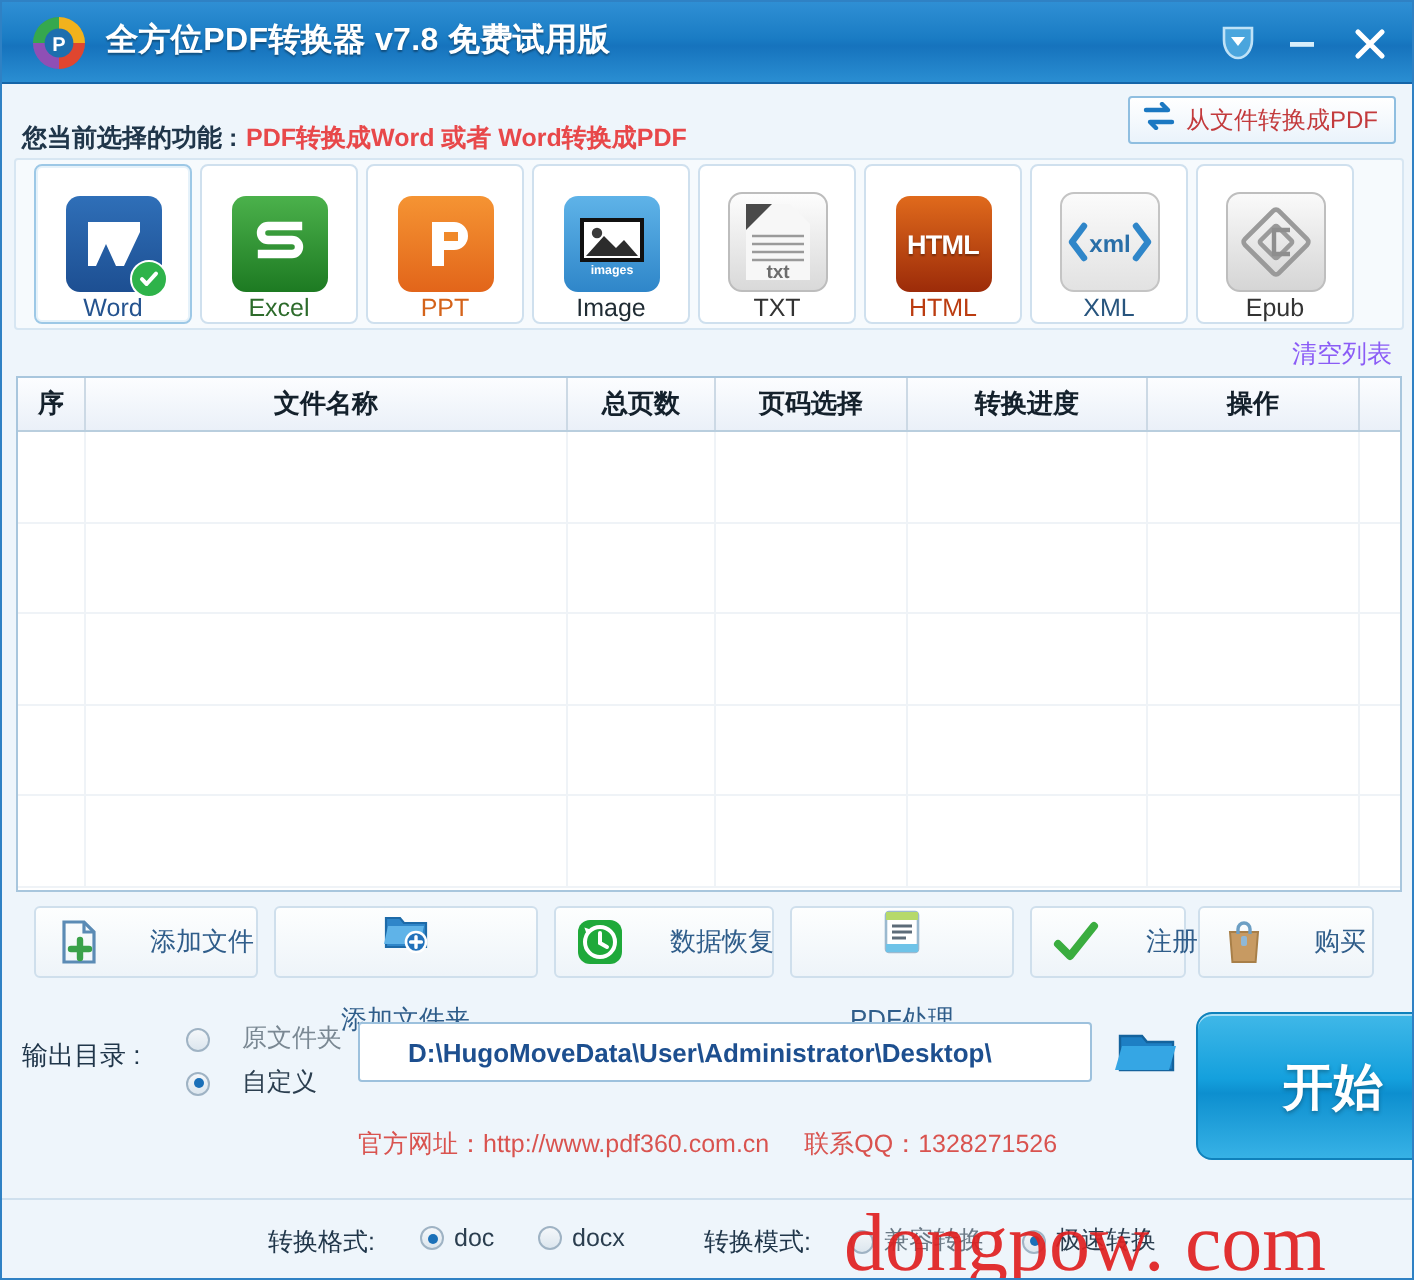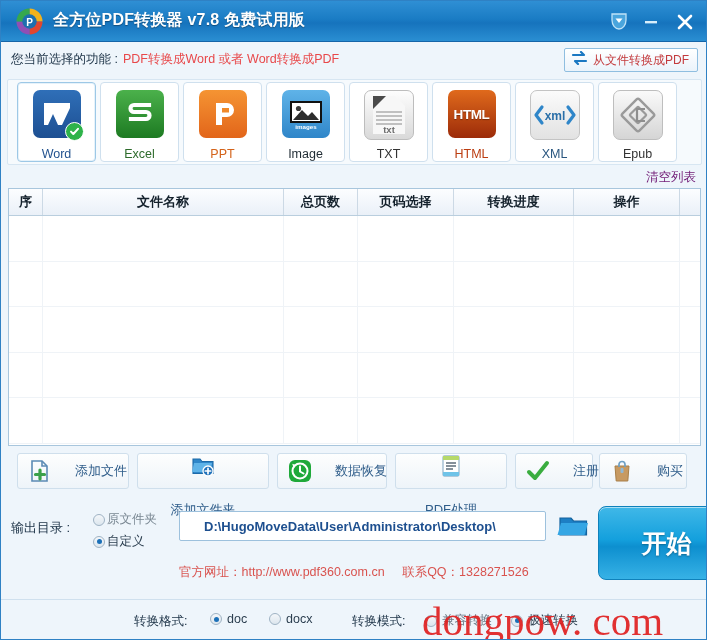"您当前选择的功能 :" .funcbar { font-weight: none -> bold; top: 41px -> 51px }
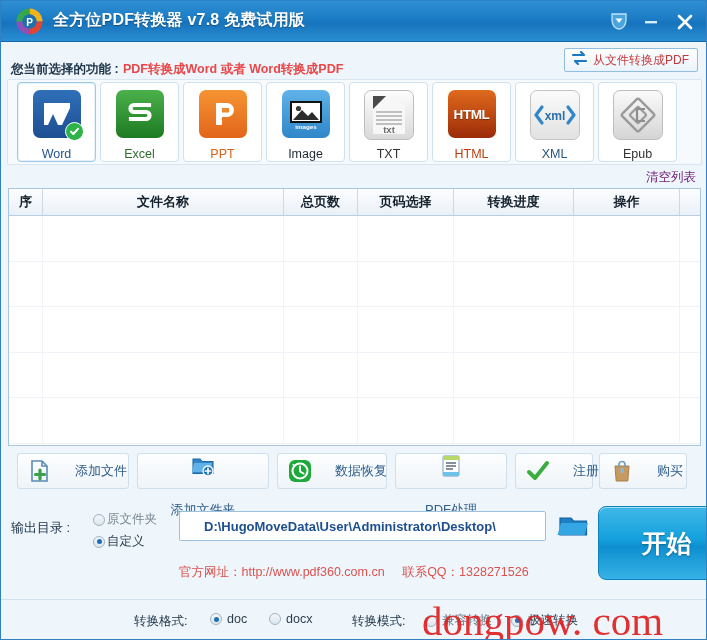"HTML" .typebtn { justify-content: space-between -> flex-end }
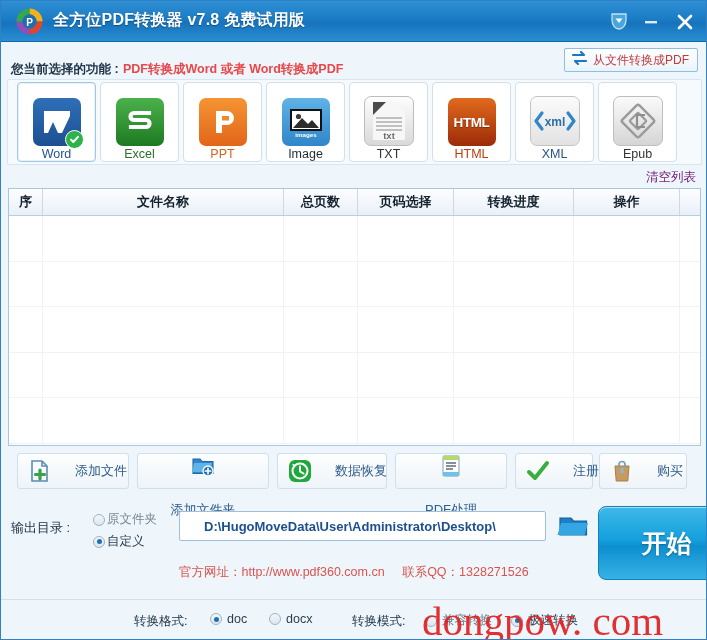"清空列表" .clearlist { color: #701a75 -> #8b5cf6 }
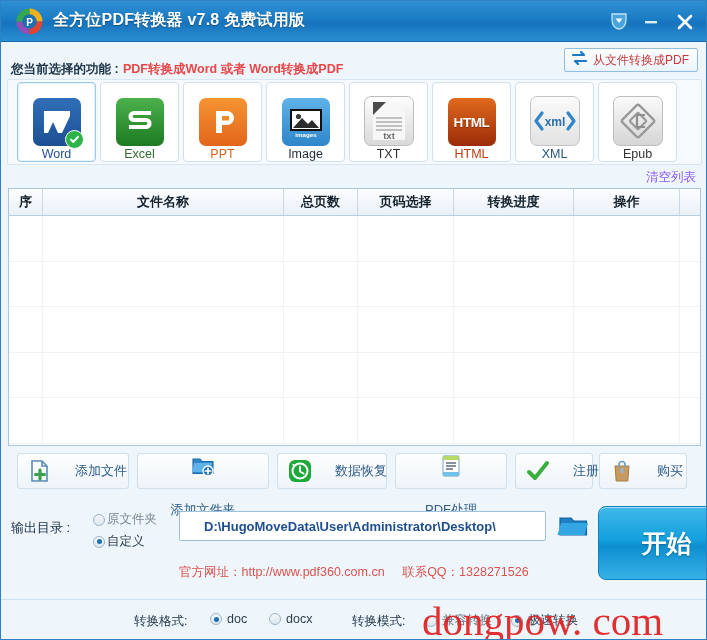"原文件夹" .radio-opt { gap: 2px -> 16px }
